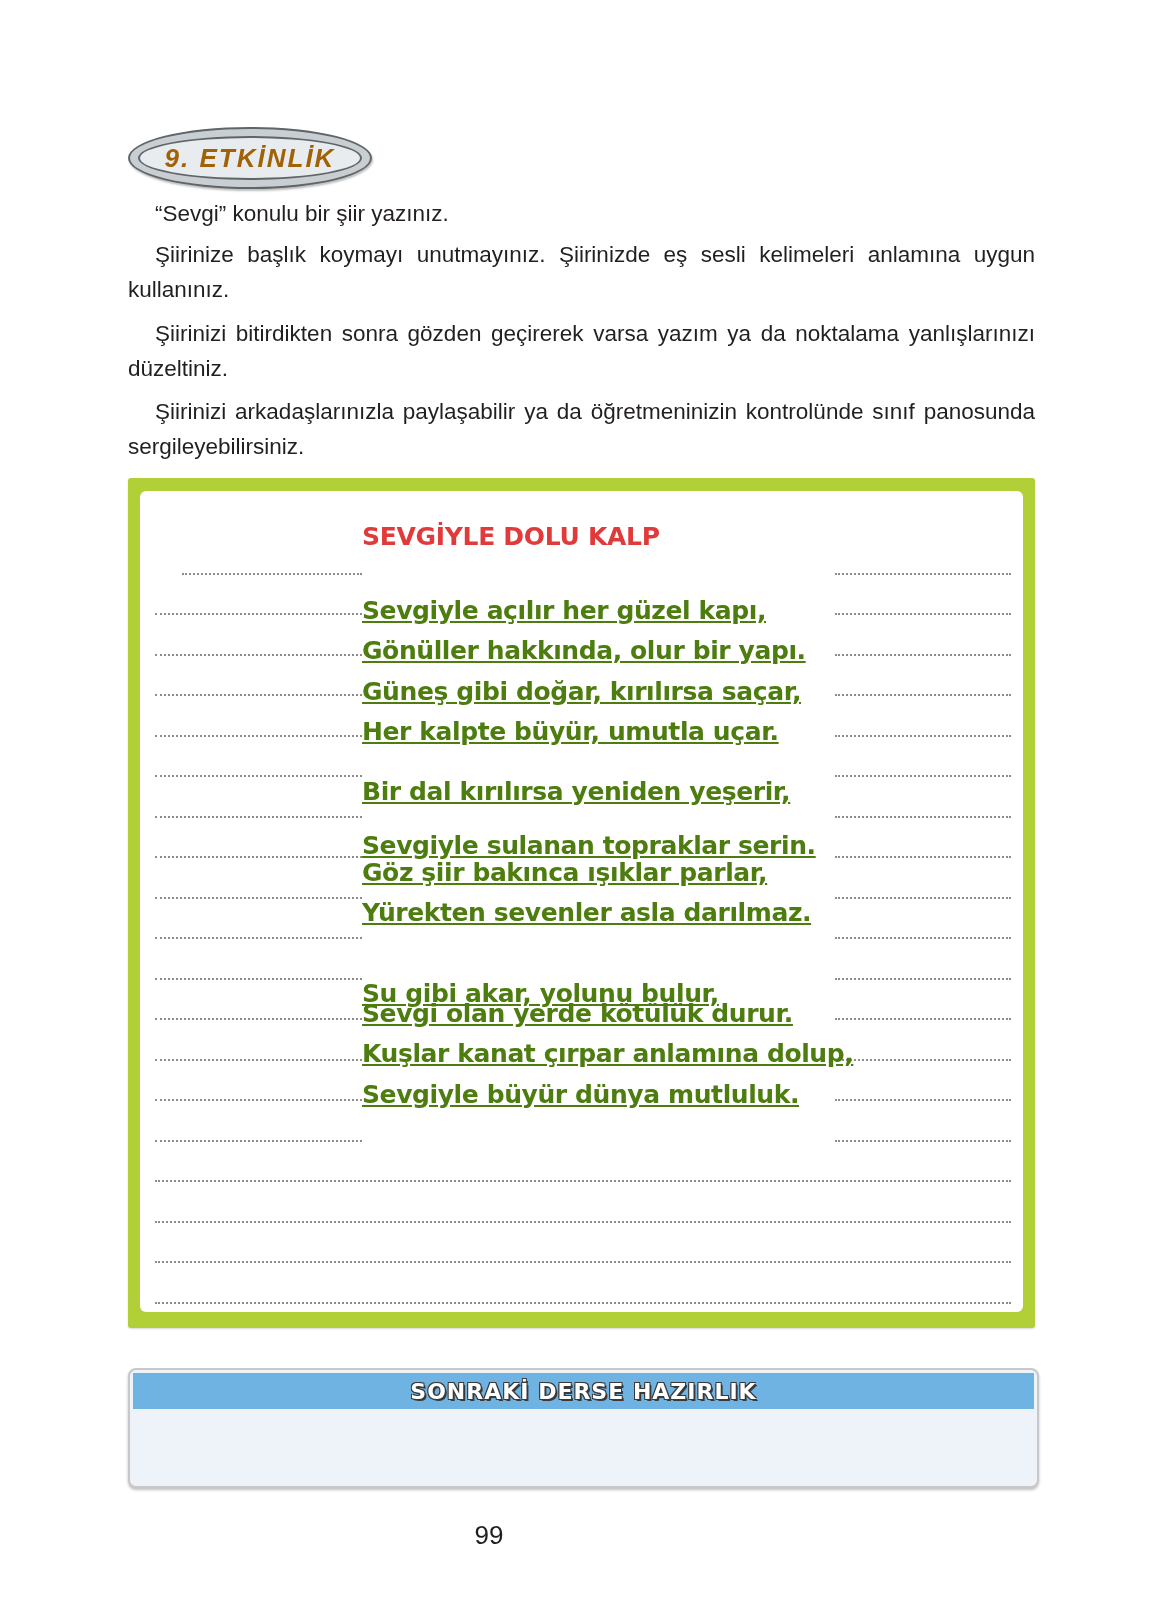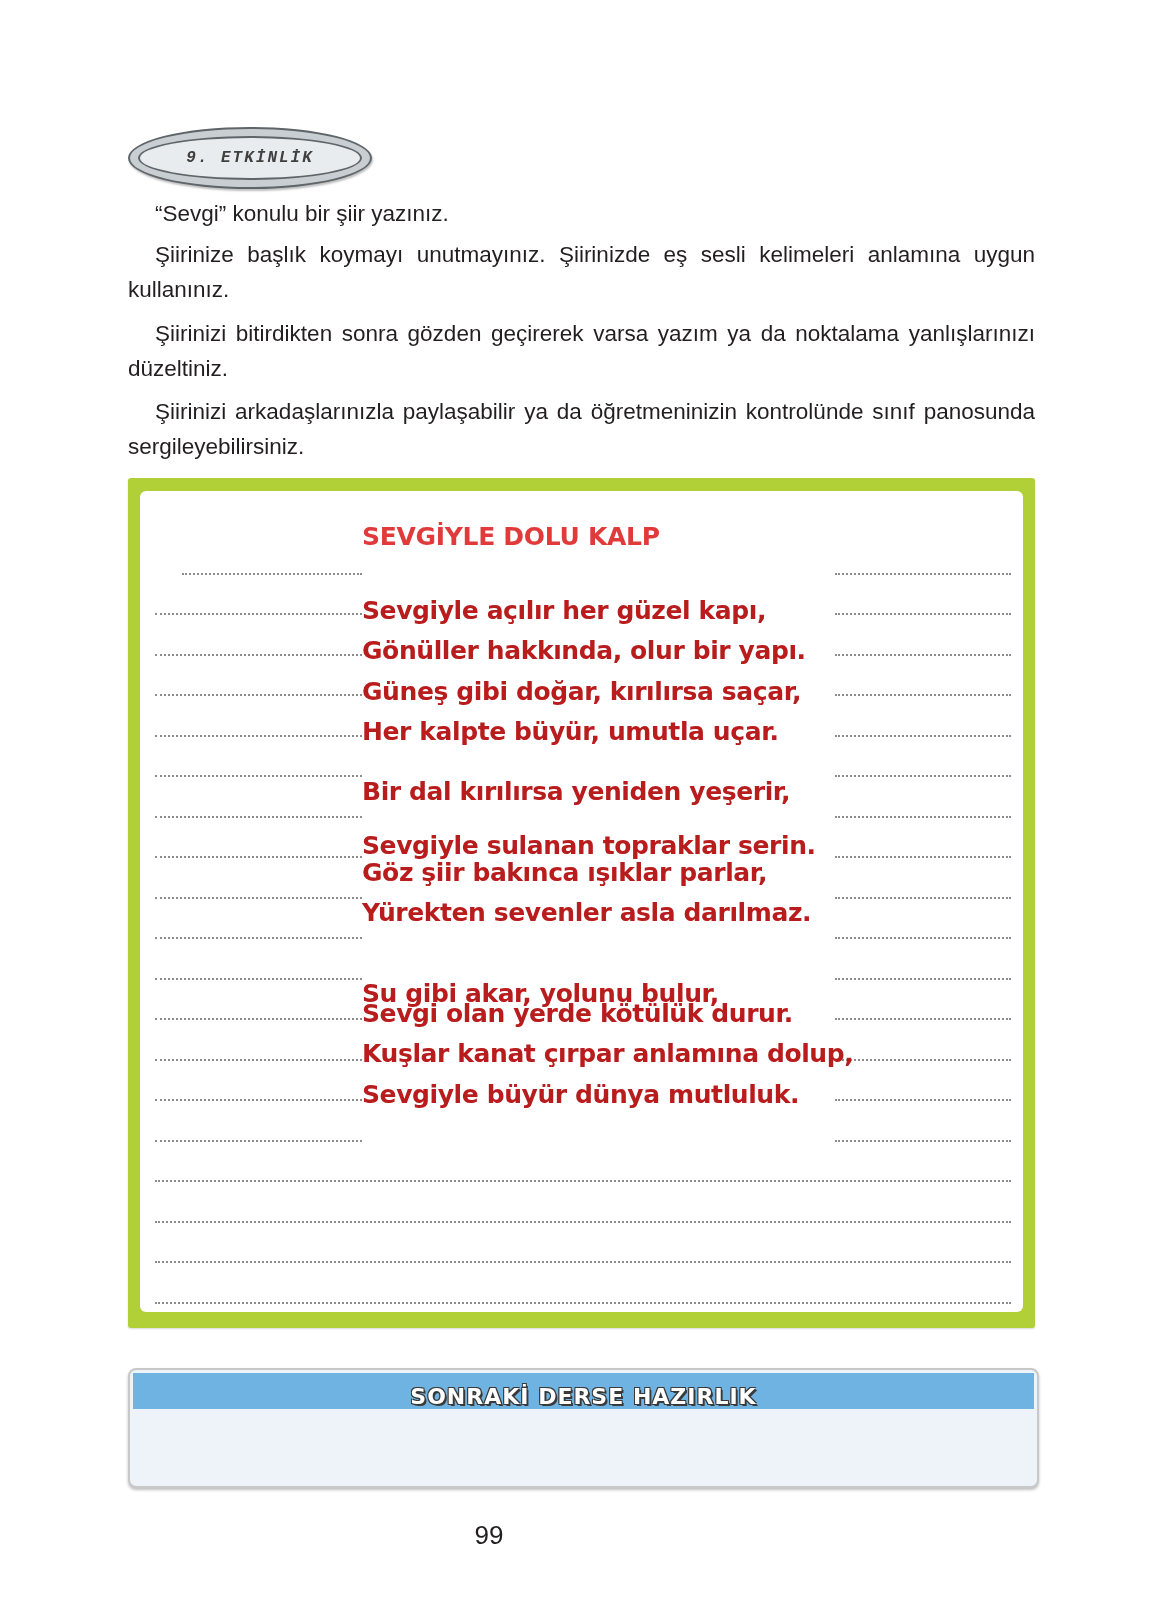"9. ETKİNLİK" .badge-text { color: #404040 -> #a16207; font-family: Liberation Mono, monospace -> Liberation Sans, sans-serif; font-size: 16px -> 26px }
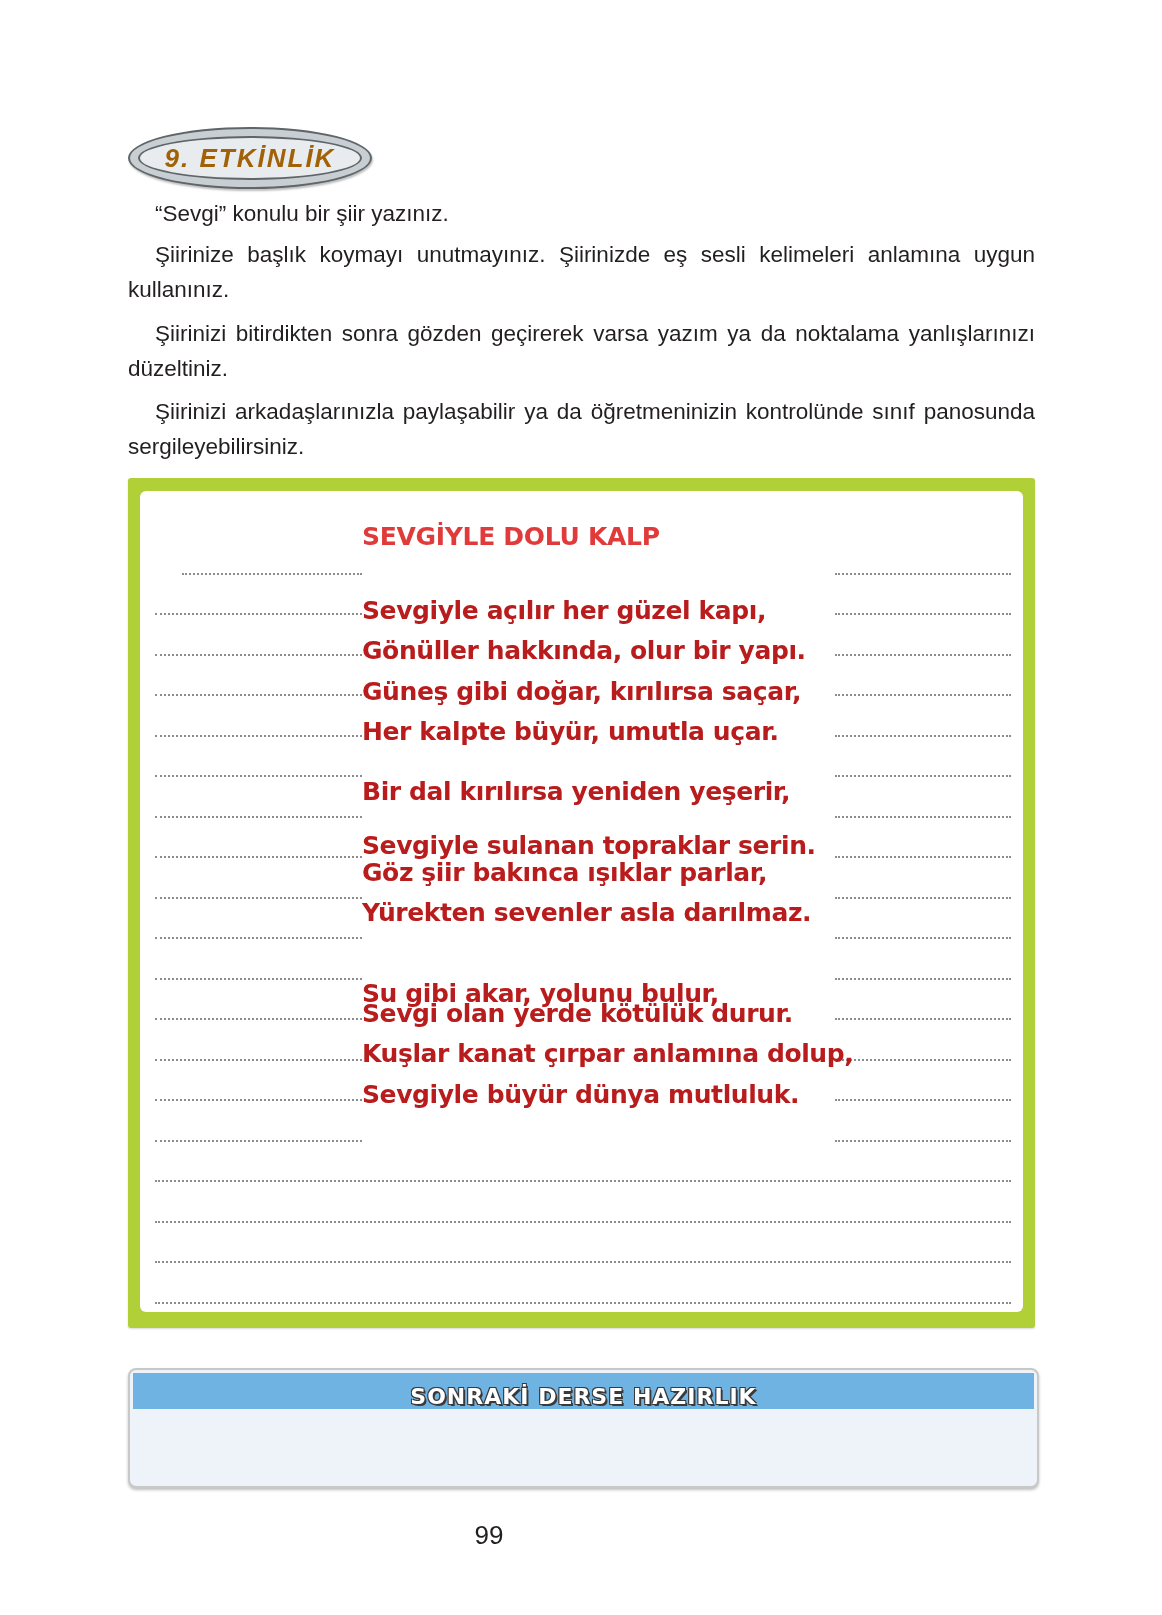"Sevgiyle açılır her güzel kapı," .poem-line { color: #b91c1c -> #4d7c0f; text-decoration: none -> underline }
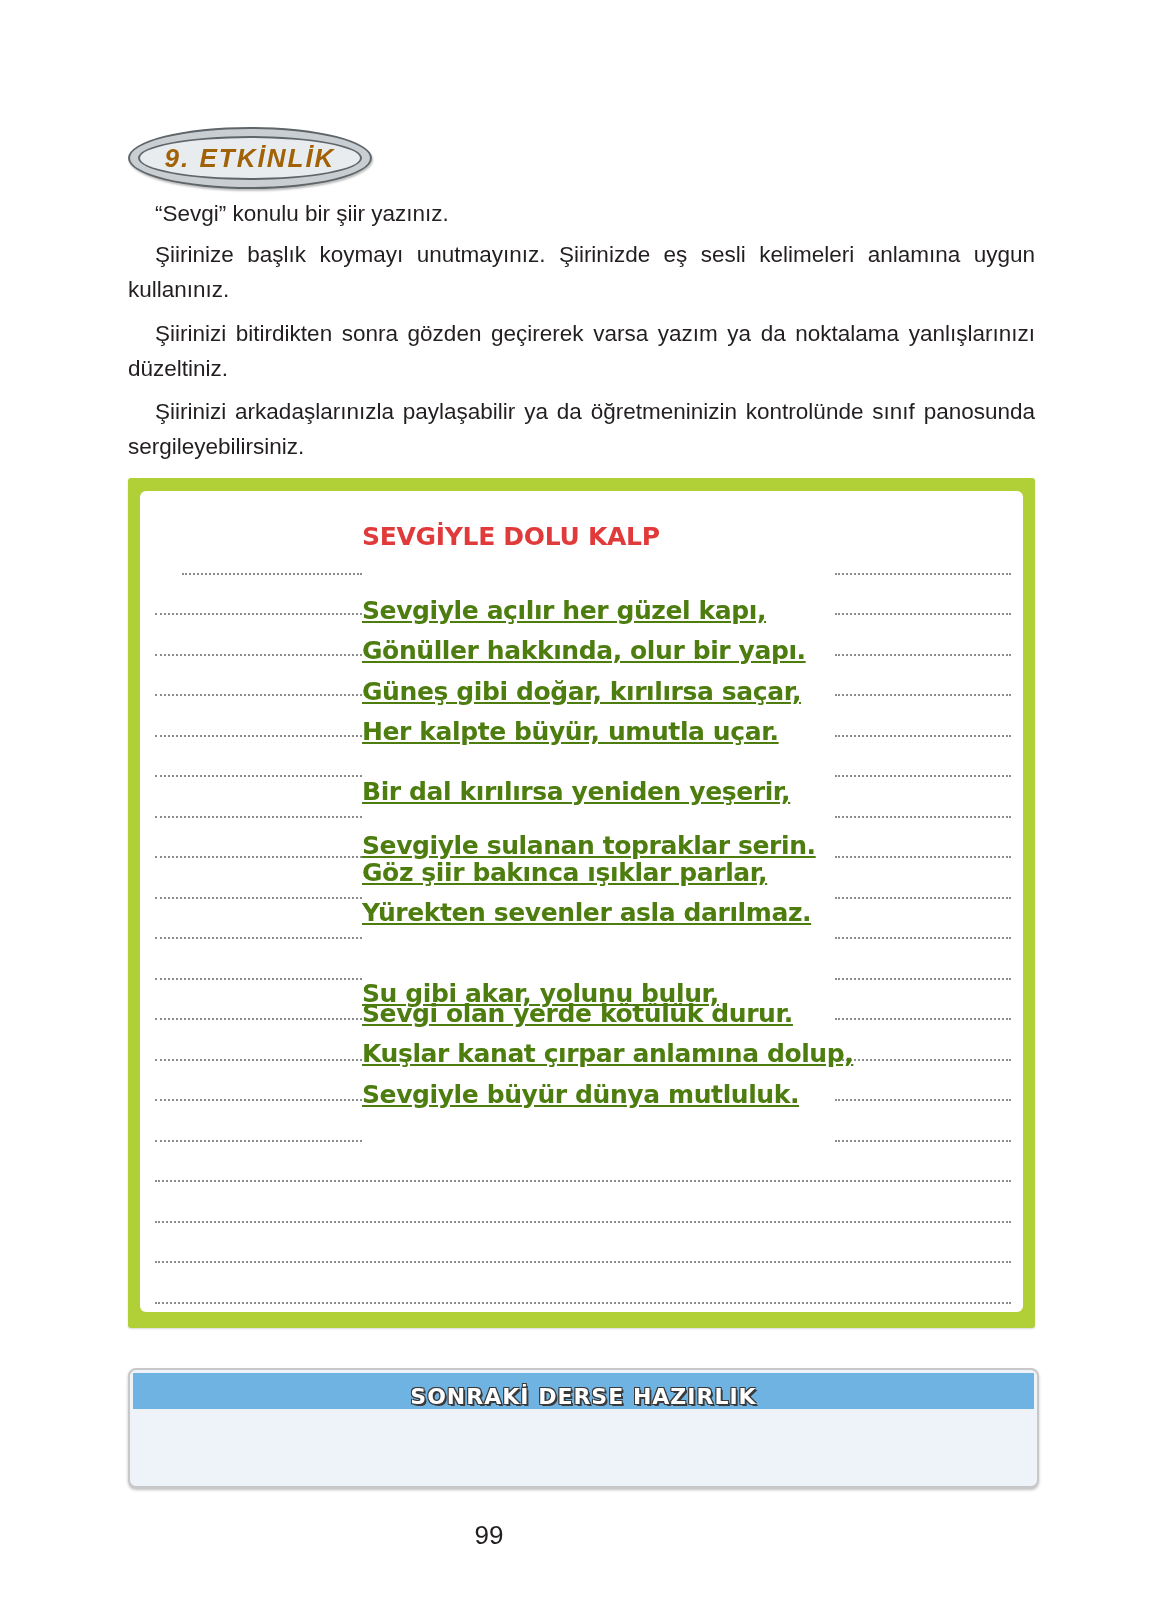"SONRAKİ DERSE HAZIRLIK" .prep-header { align-items: flex-end -> center }
